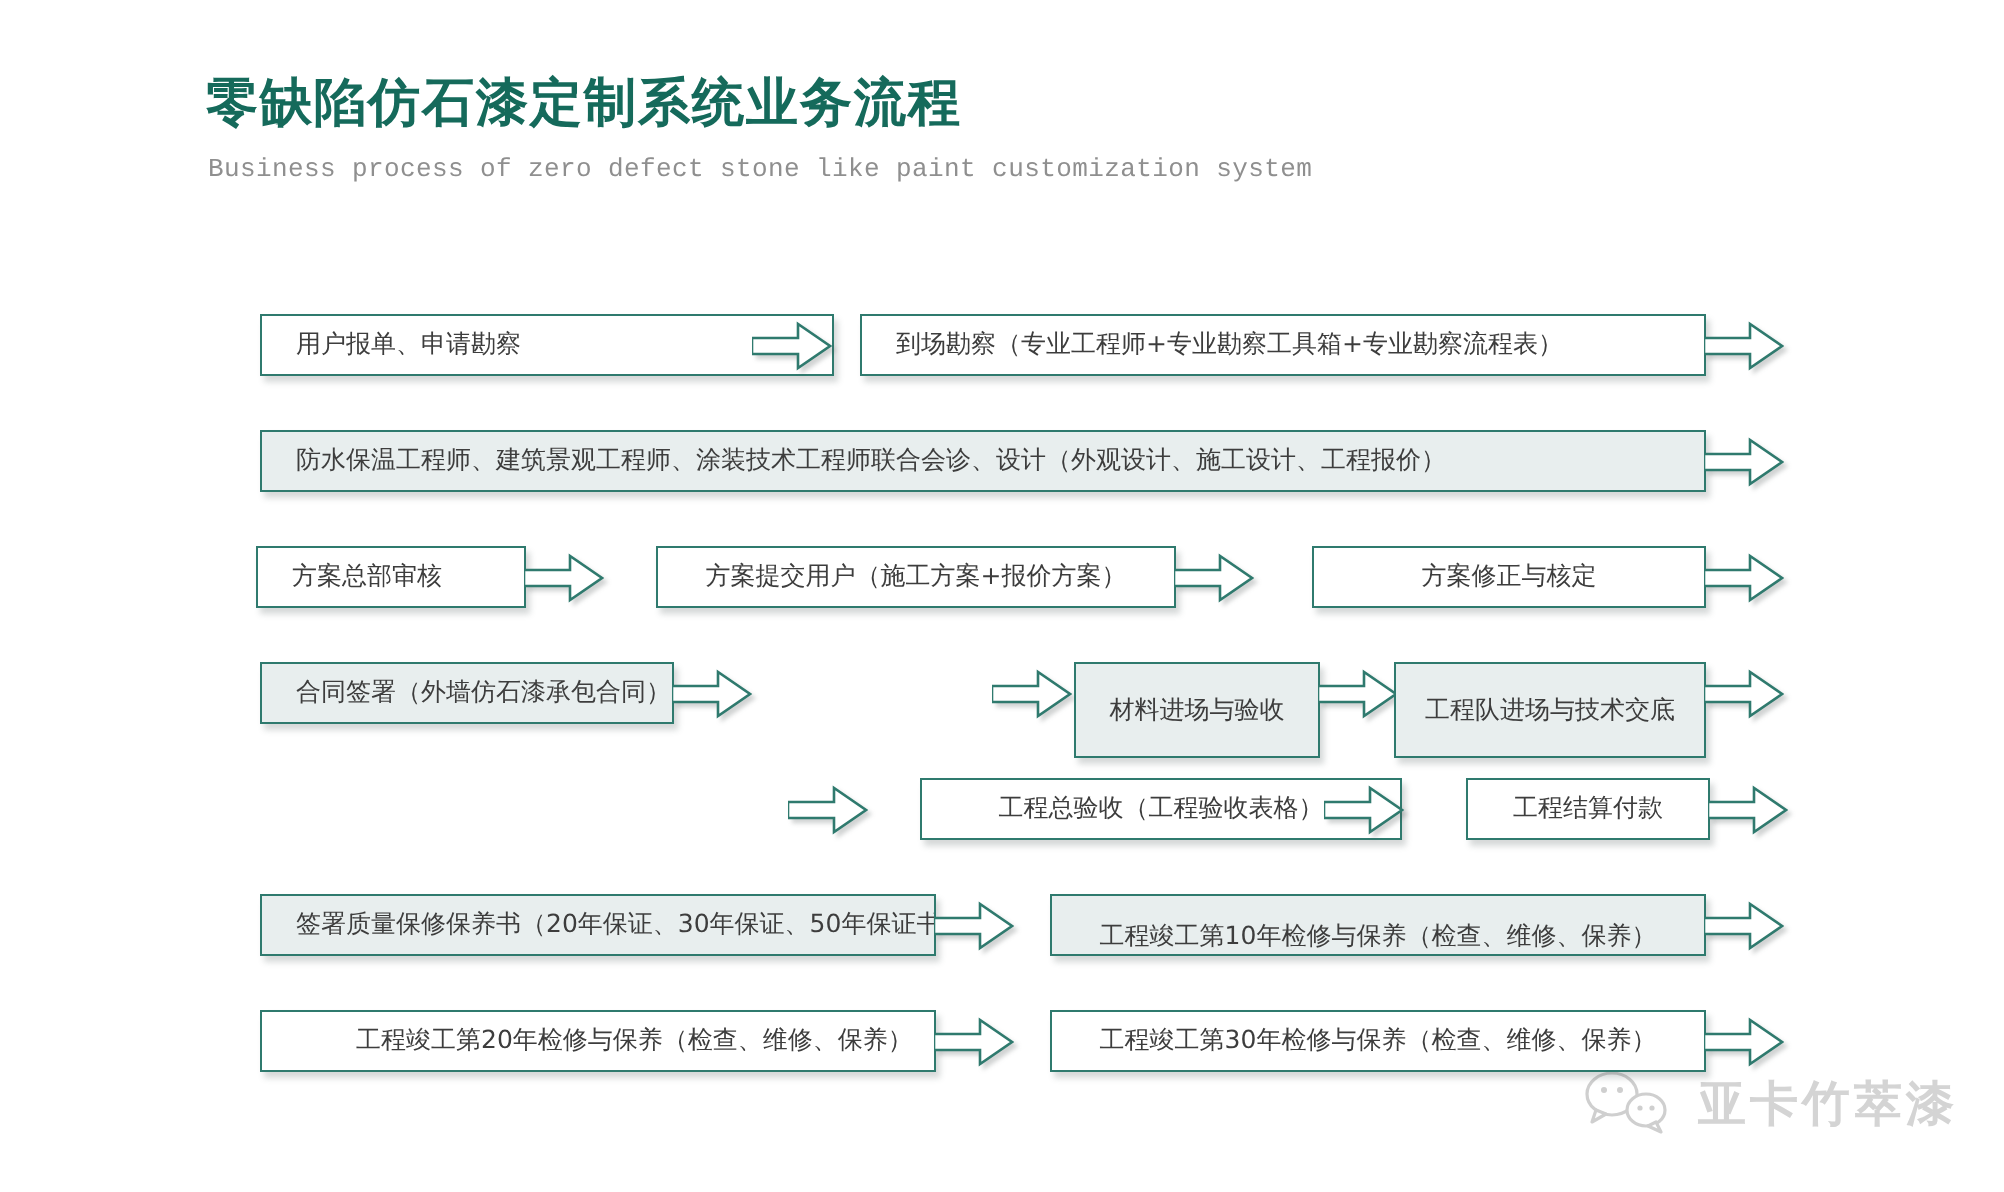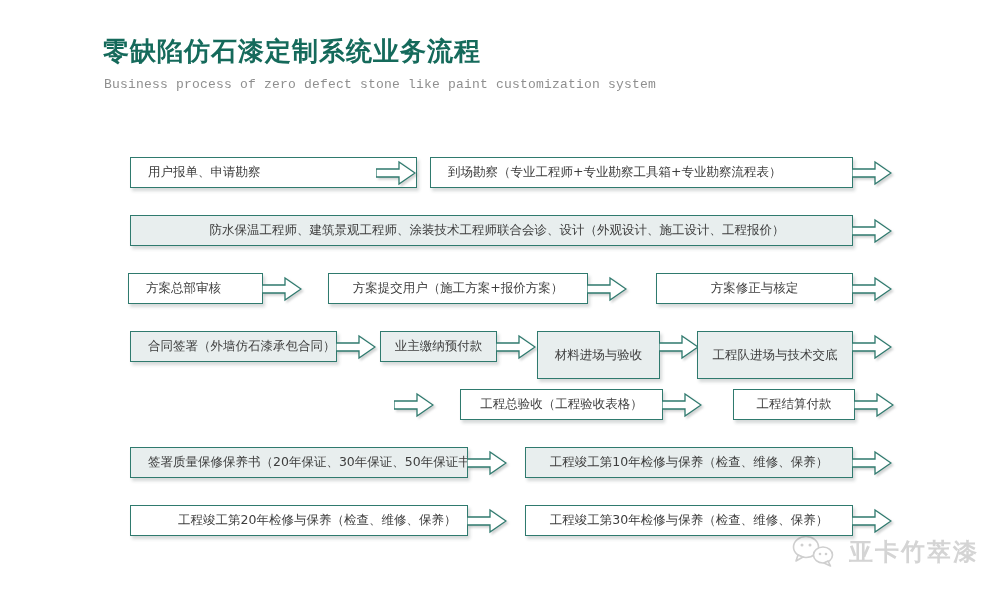"防水保温工程师、建筑景观工程师、涂装技术工程师联合会诊、设计（外观设计、施工设计" div.flow-box { justify-content: center -> none }
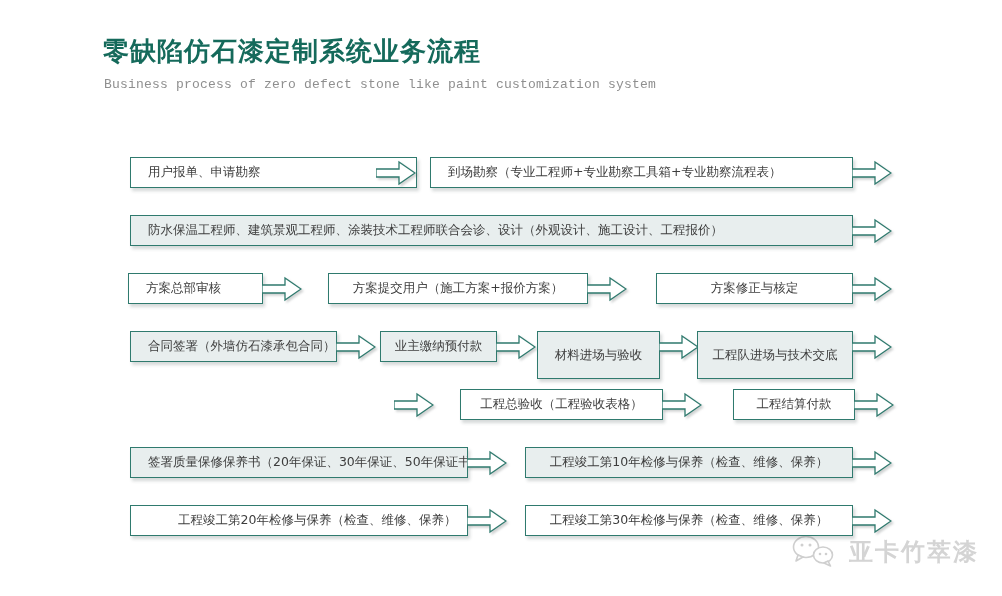"业主缴纳预付款" div.flow-box { html: <div> <span>业主缴纳预付款</span> </div> -> none }
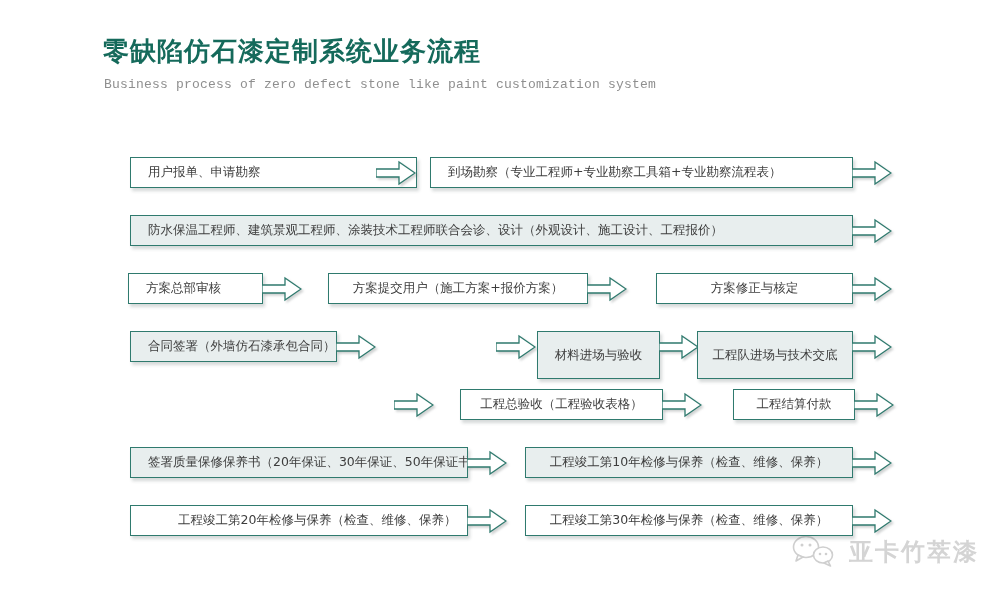"工程总验收（工程验收表格）" div.flow-box { width: 203px -> 241px }
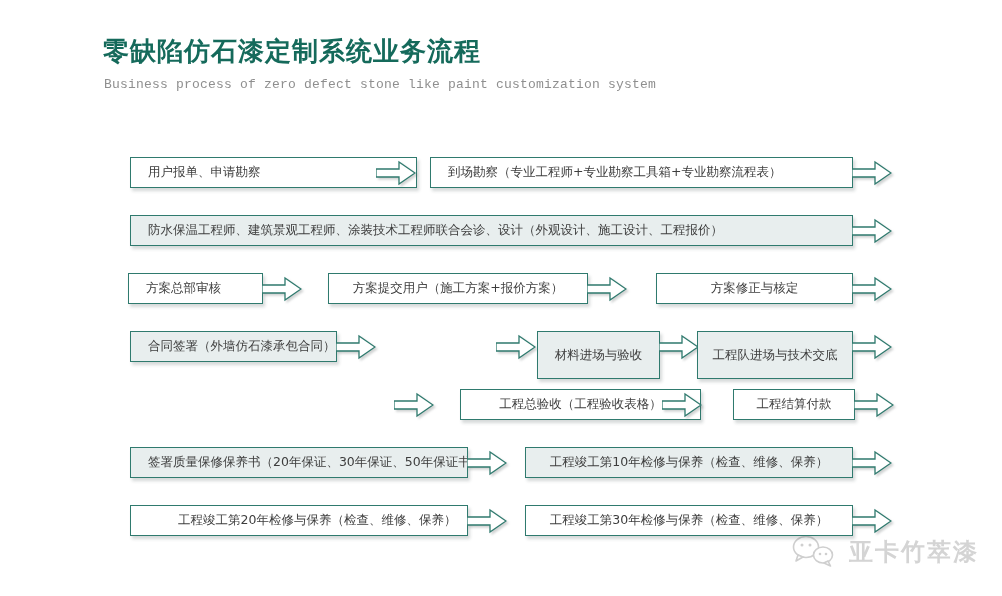"工程竣工第10年检修与保养（检查、维修、保养）" div.flow-box { align-items: none -> flex-end }
